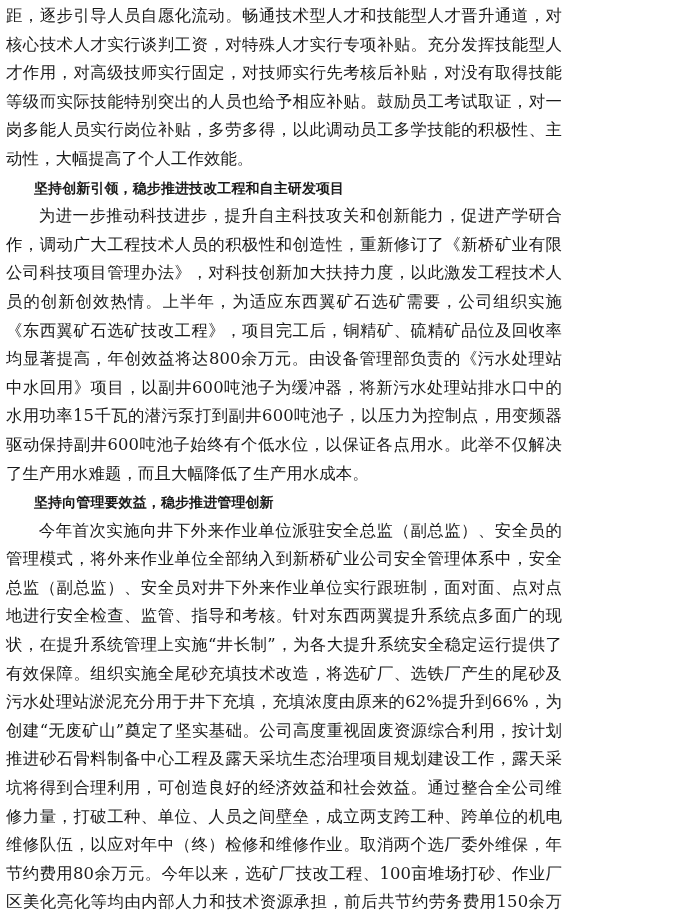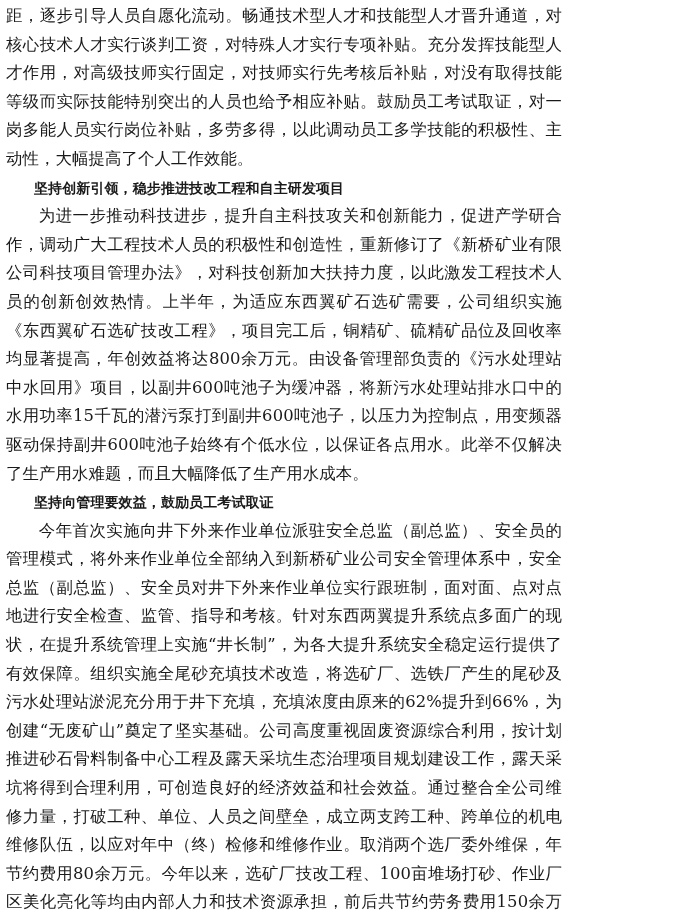"坚持向管理要效益，鼓励员工考试取证" p.heading { text: 鼓励员工考试取证 -> 稳步推进管理创新 }
